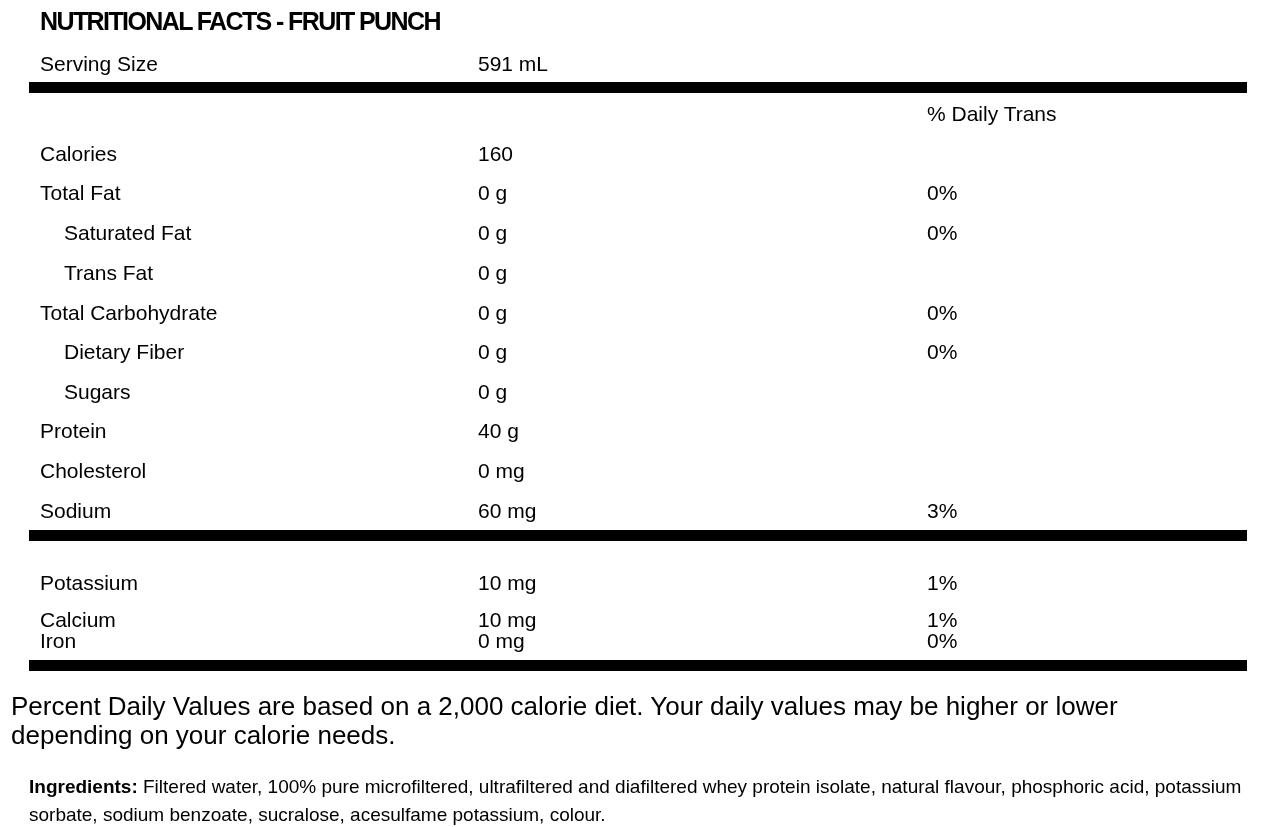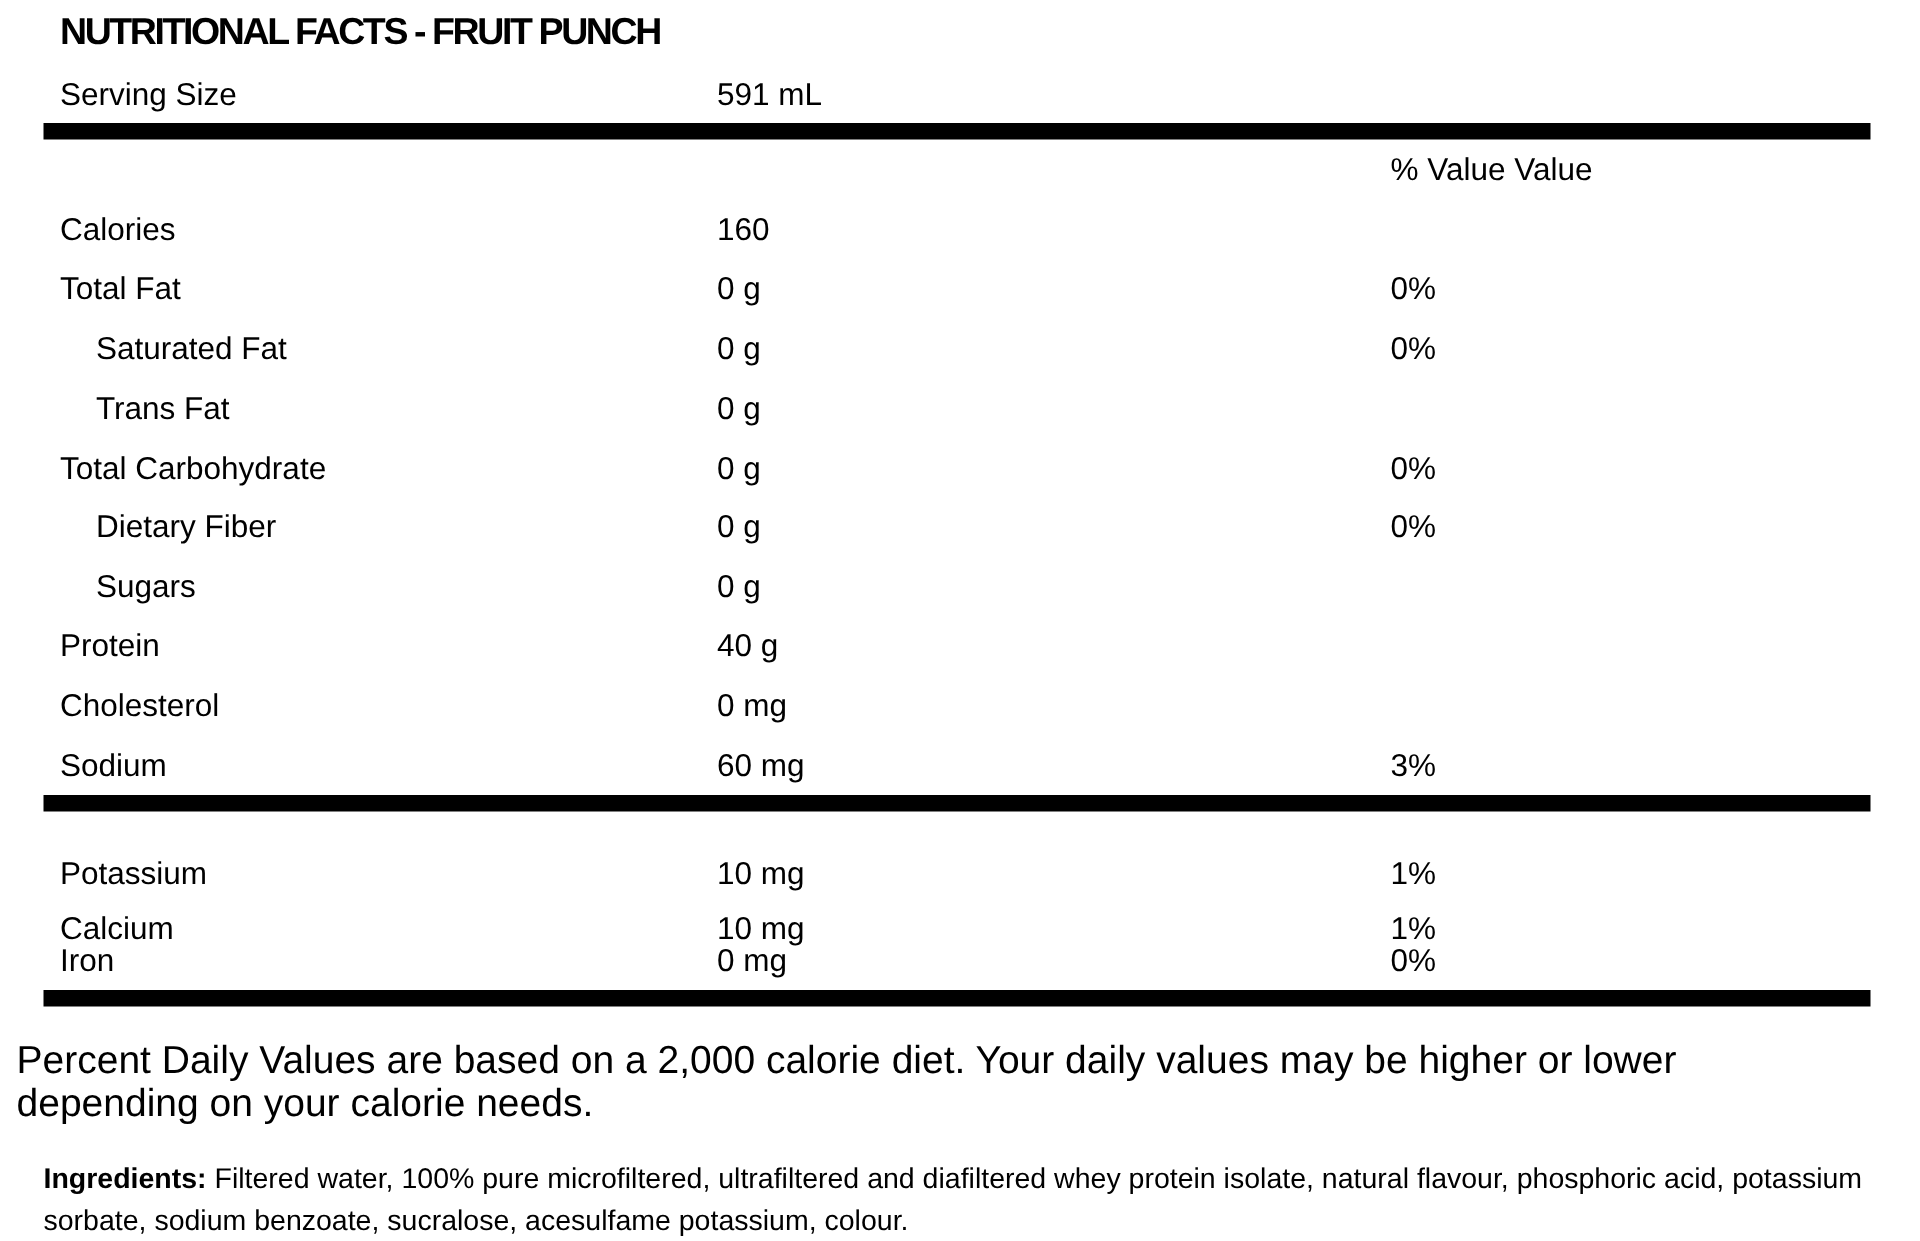"% Value Value" span.c3 { text: Value Value -> Daily Trans }
